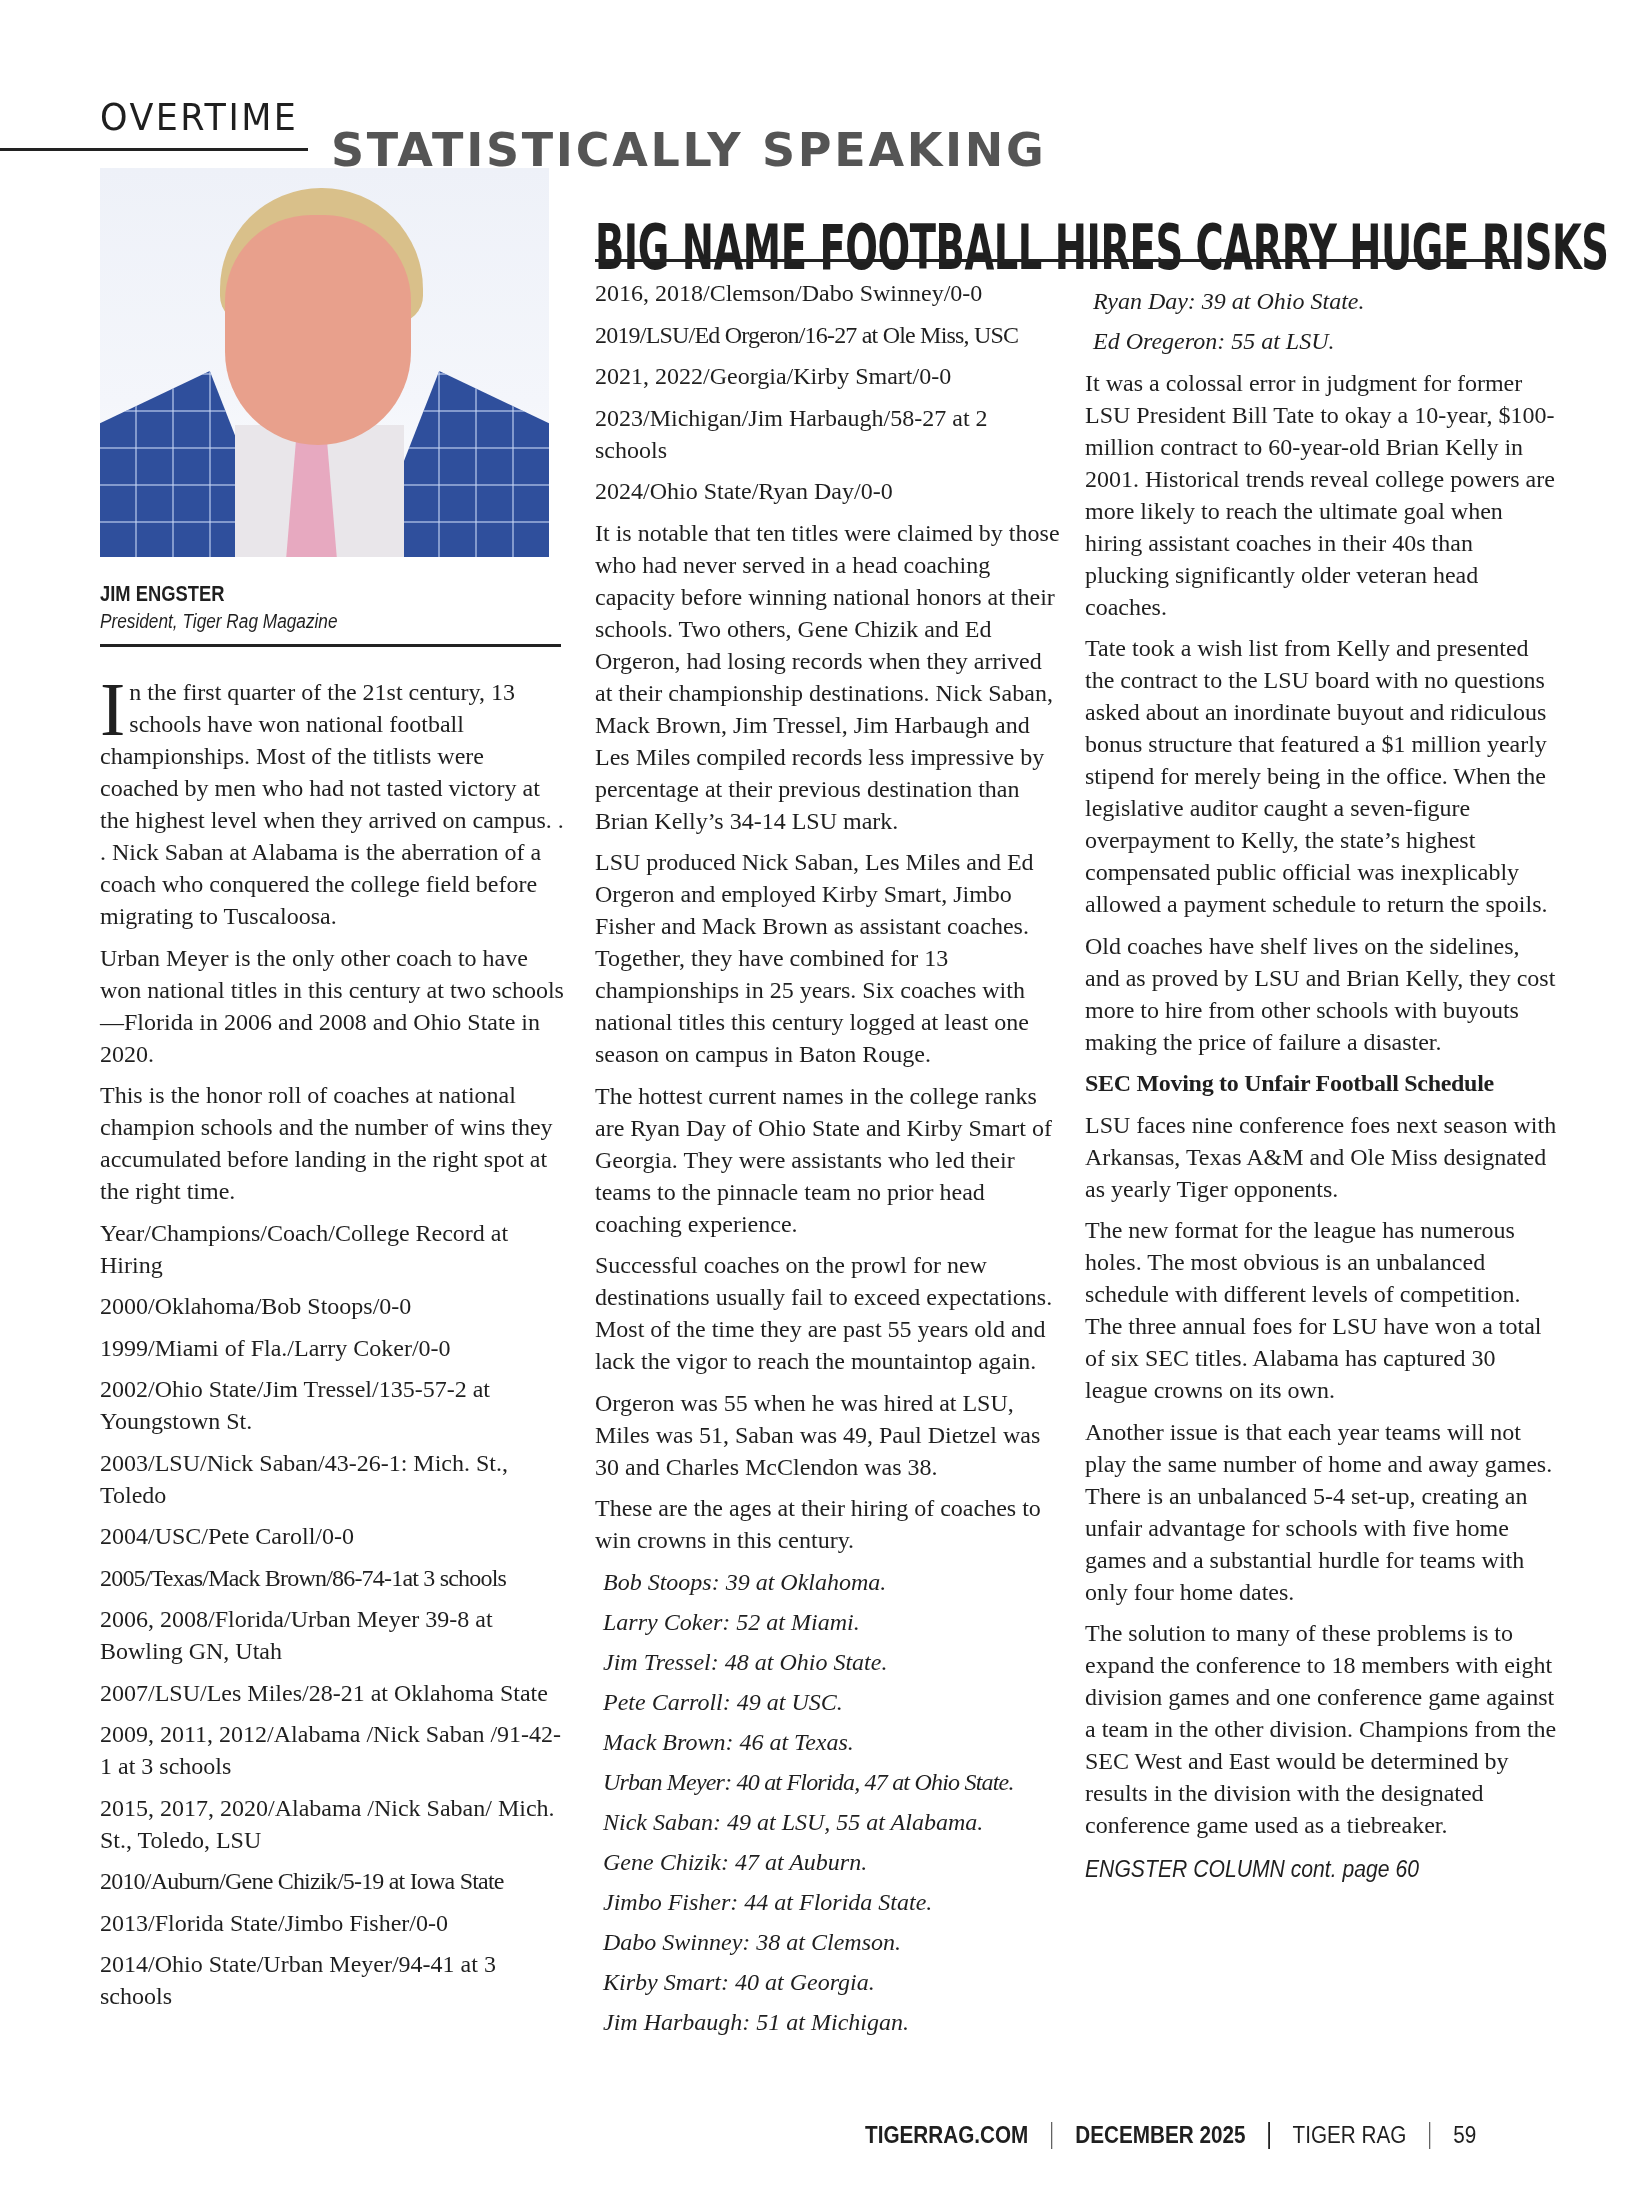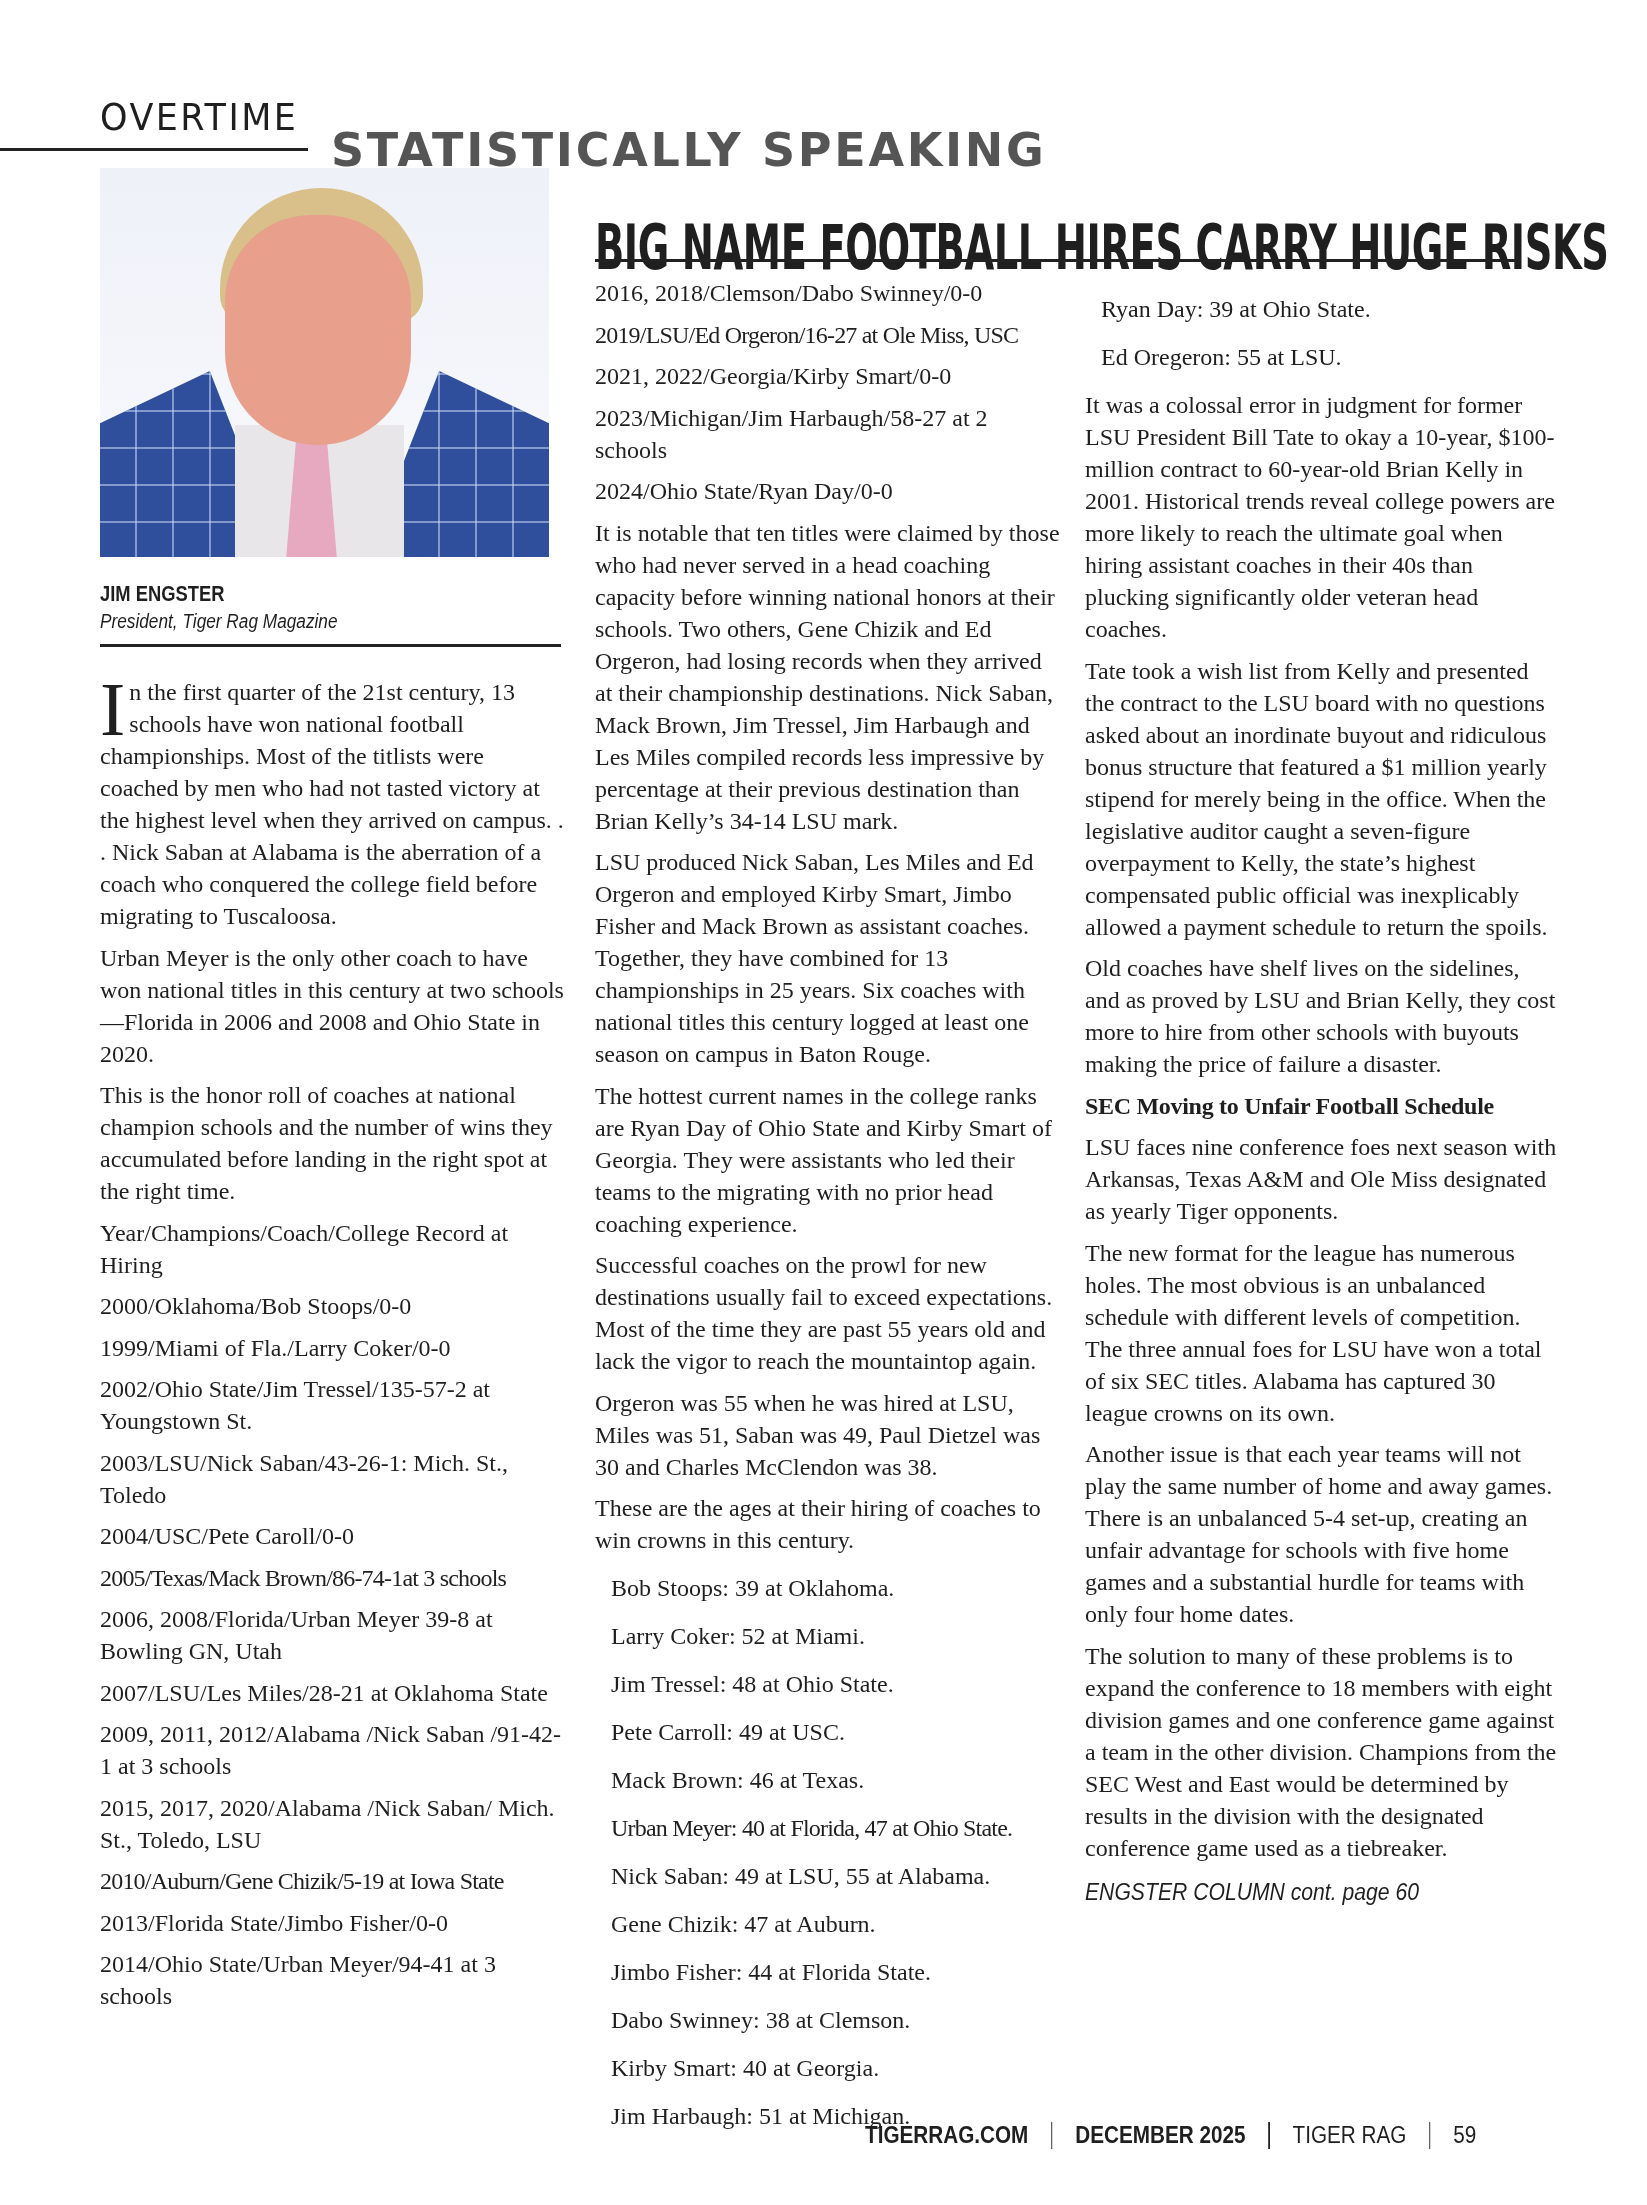"Ryan Day: 39 at Ohio" .ages p { font-style: none -> italic; margin: 16px -> 8px }
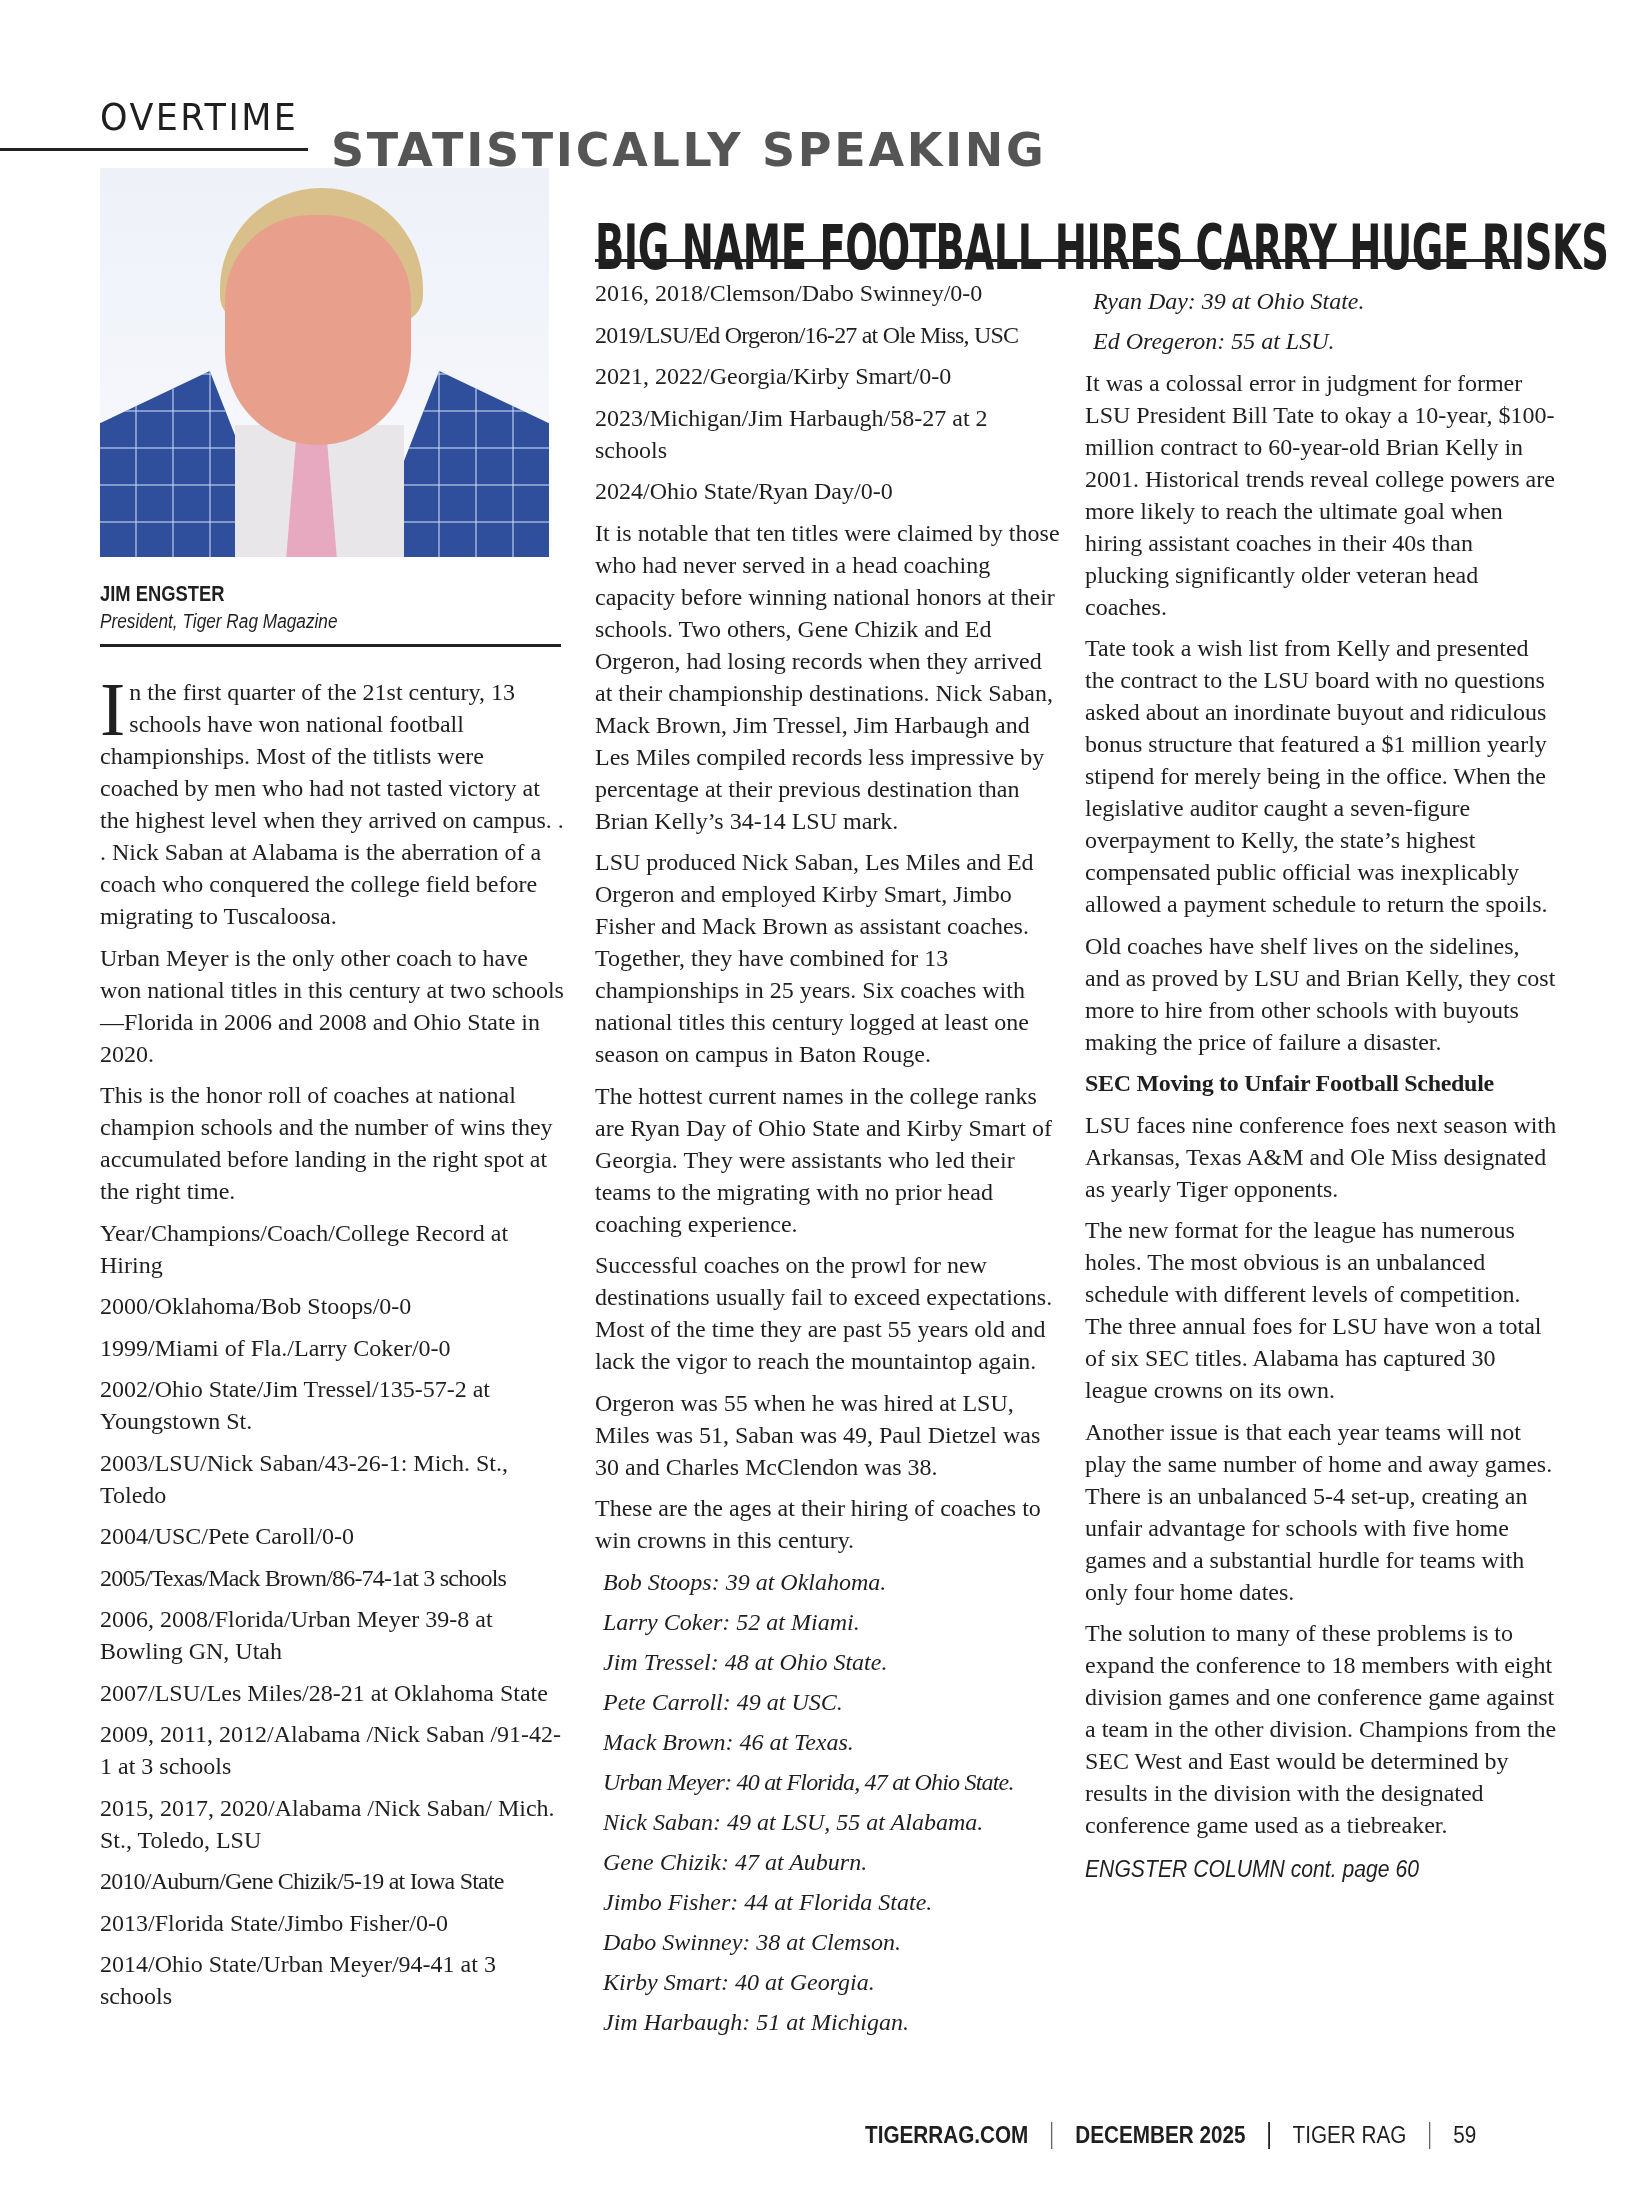"The hottest current names in" p { text: migrating with -> pinnacle team }
